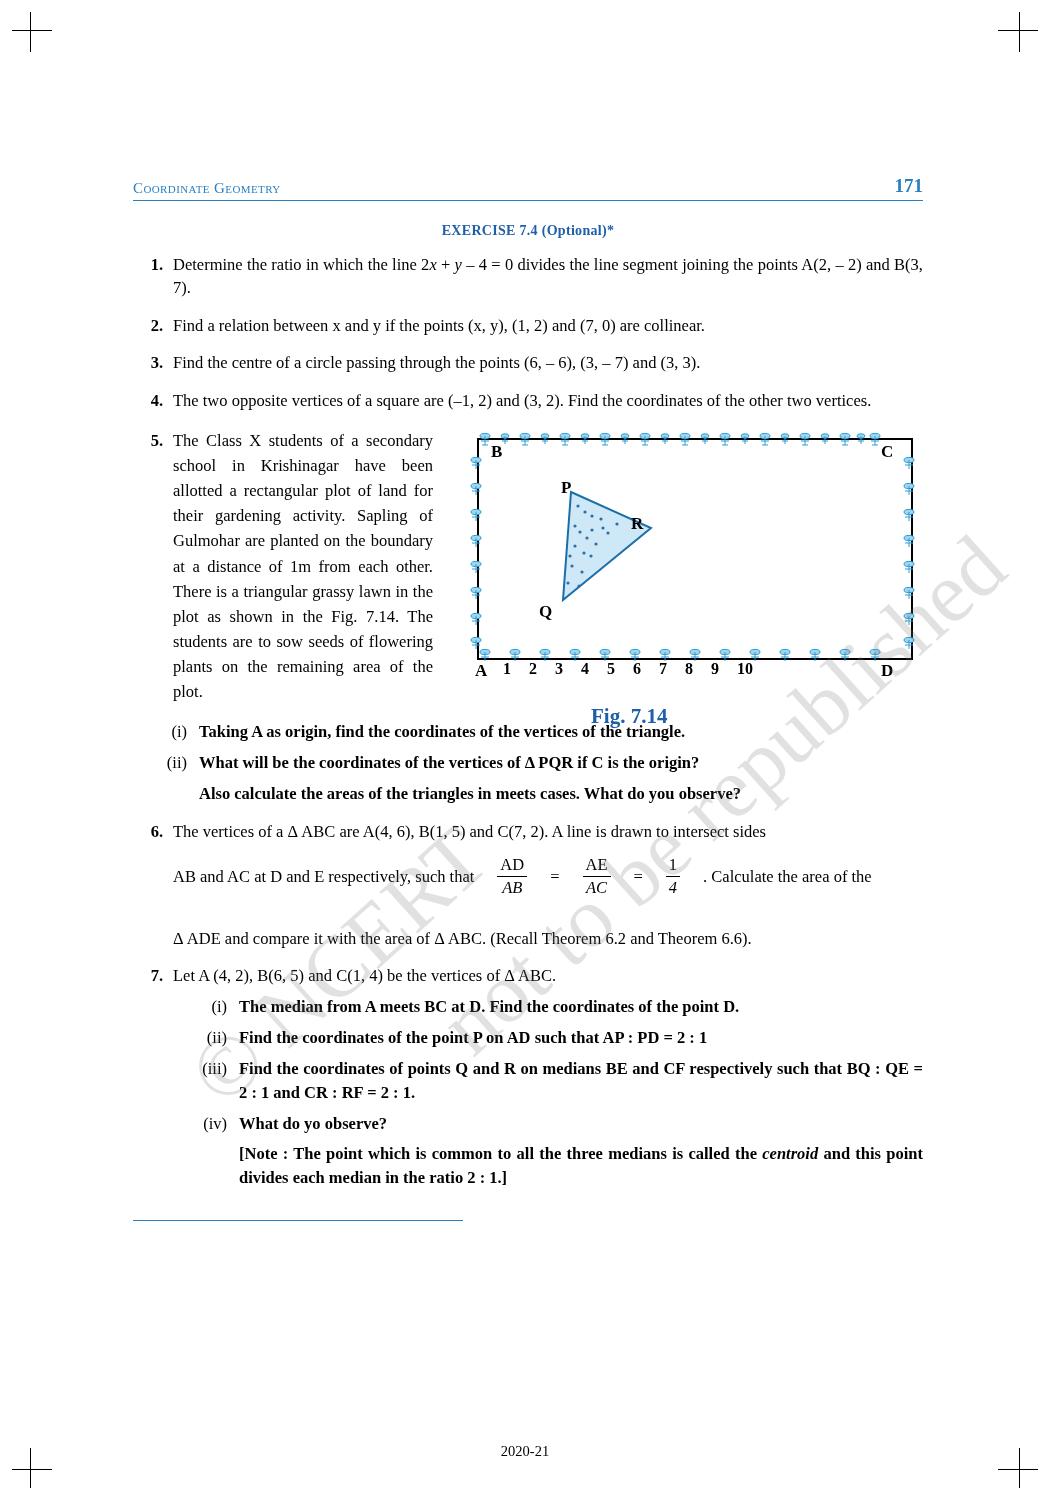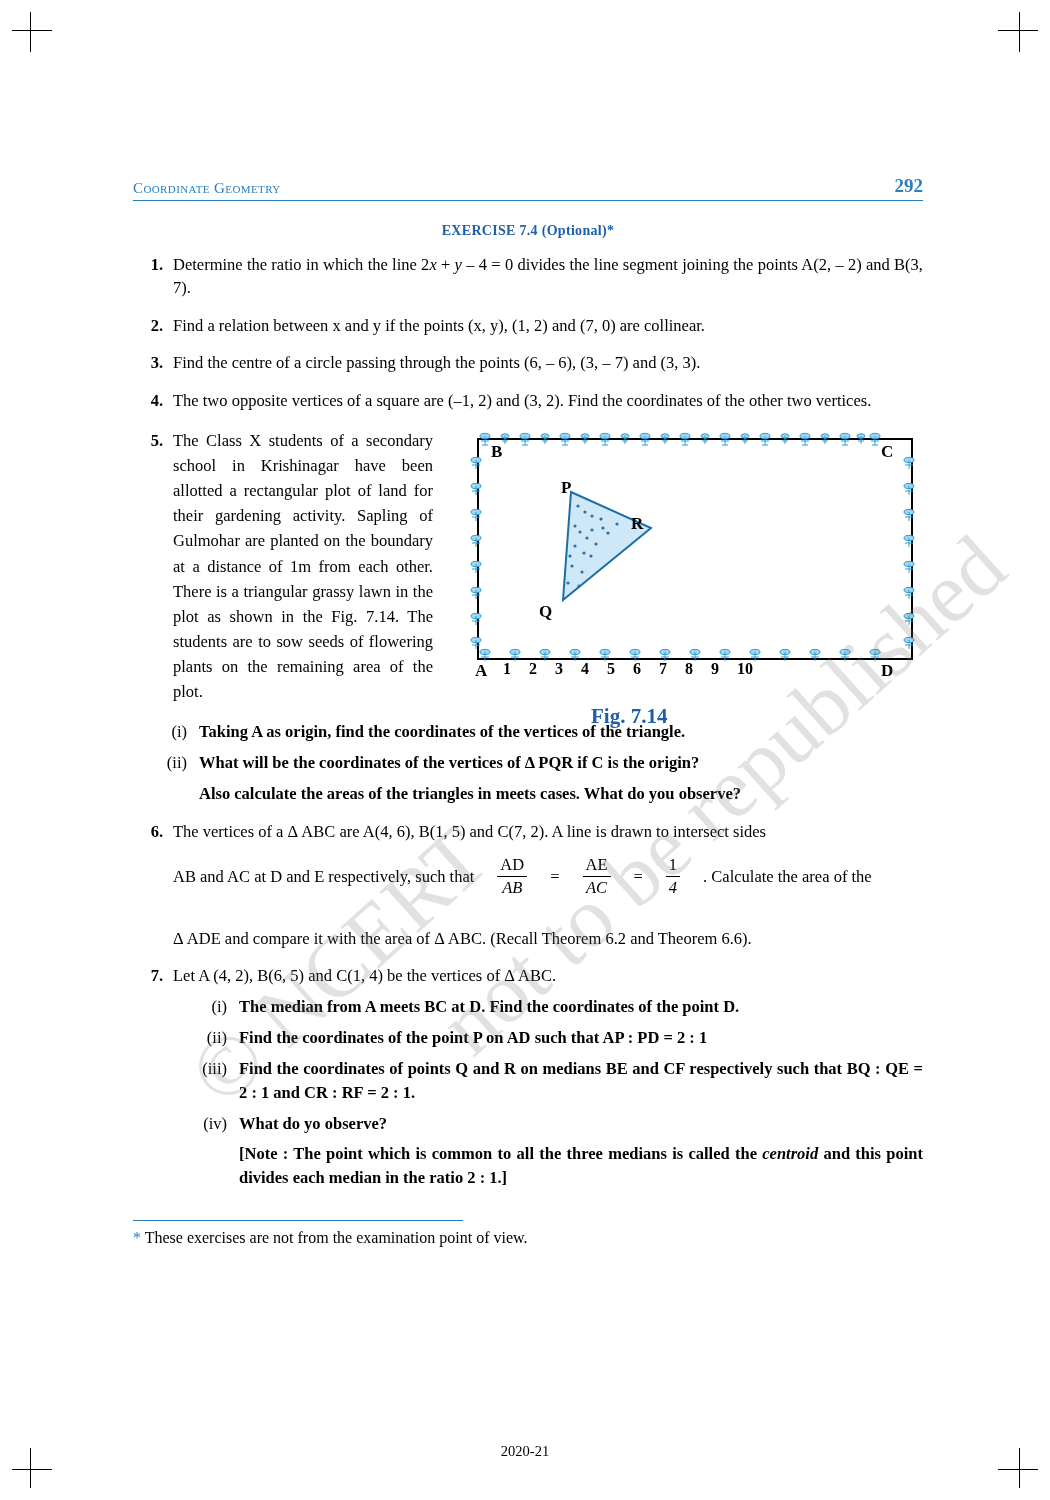"292" div.pageno { text: 292 -> 171 }
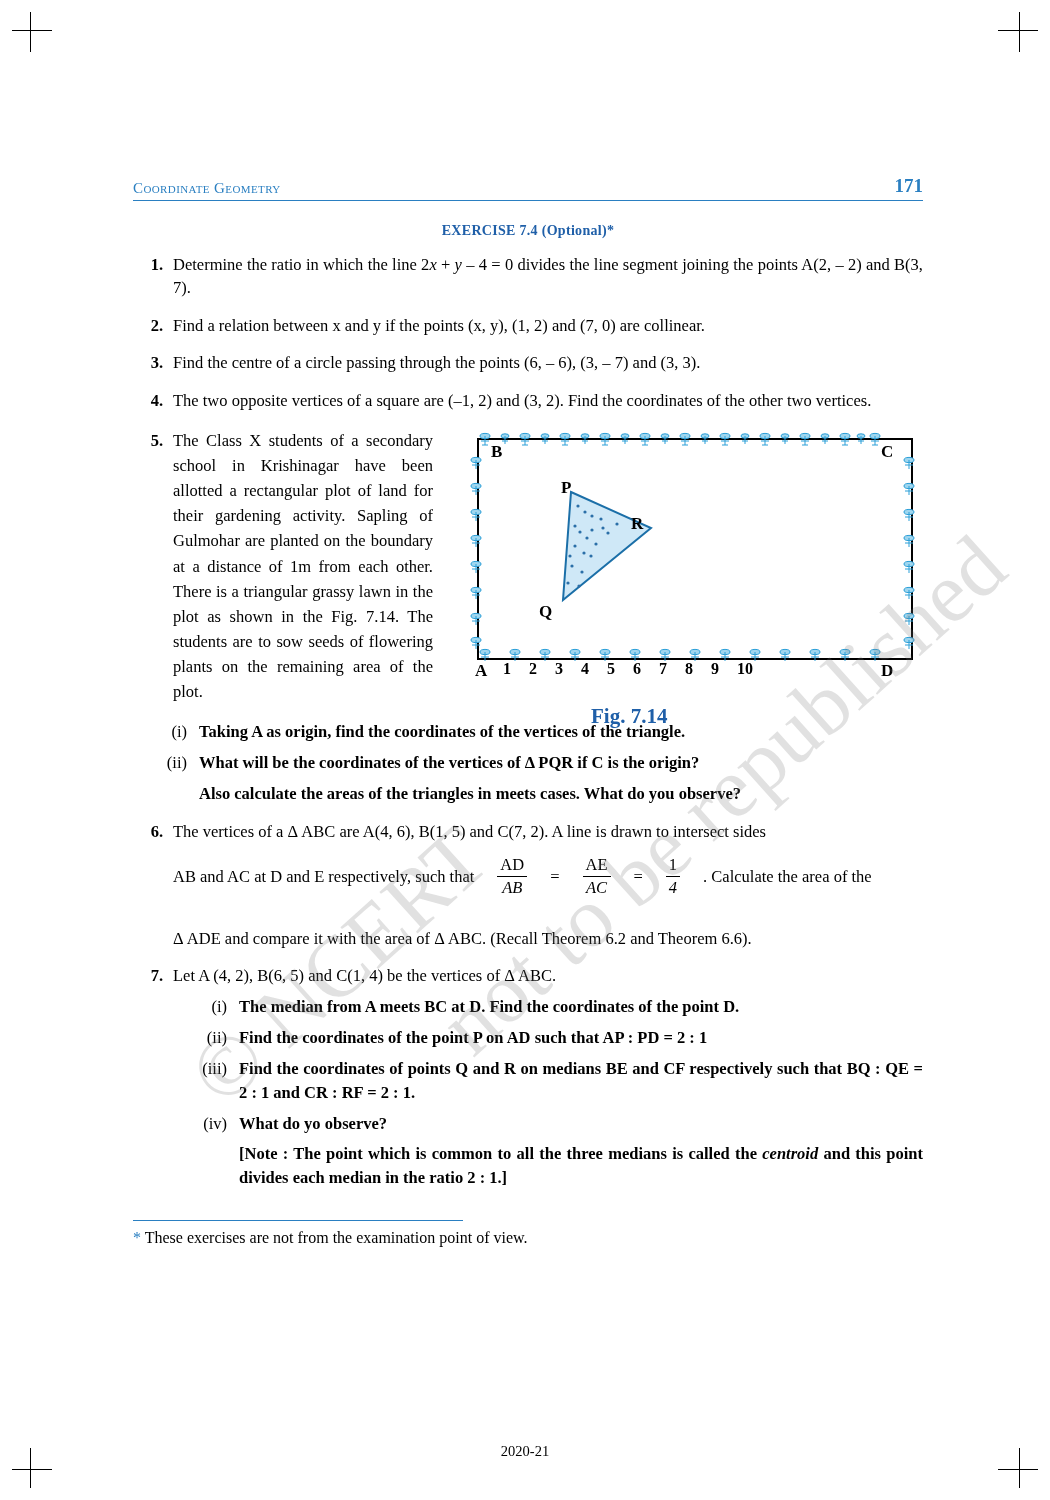"* These exercises are not" div.footnote { html: <div> <span>*</span><span> These exercises are not from the examination point of view.</span> </div> -> none }
